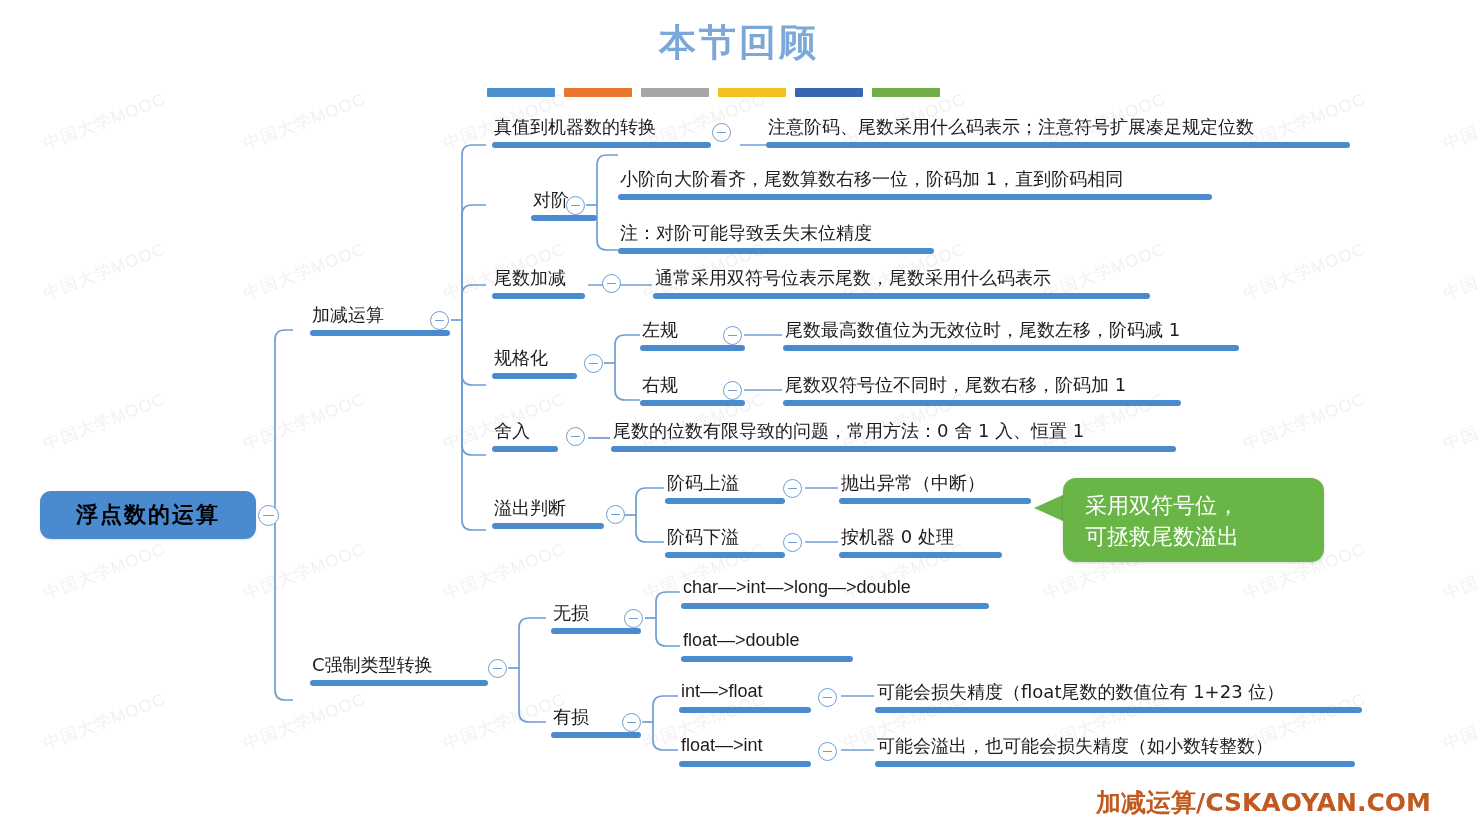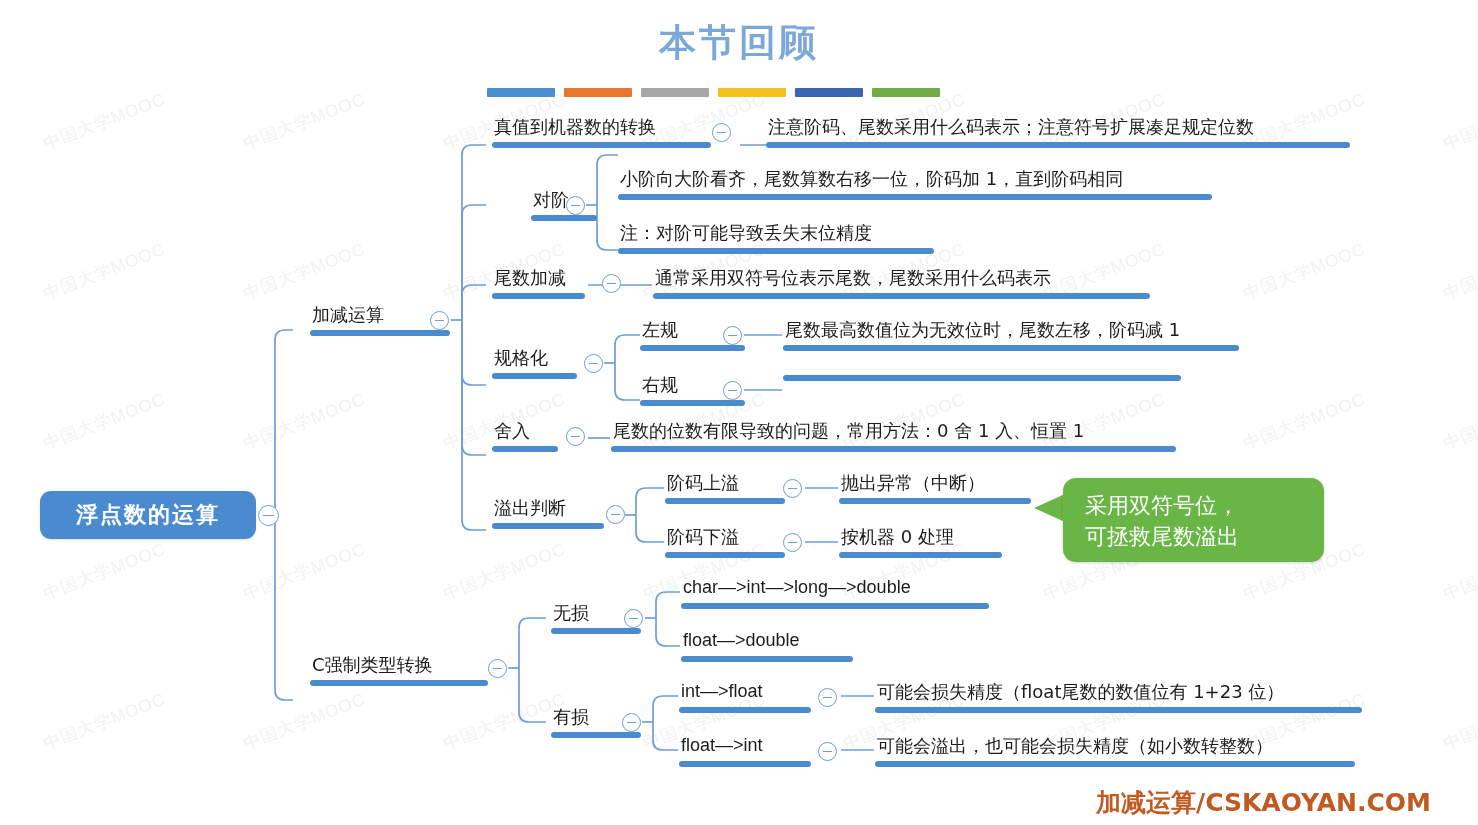"尾数双符号位不同时，尾数右移，阶码加 1" span.ntext { html: none -> <span>尾数双符号位不同时，尾数右移，阶码加 1</span> }
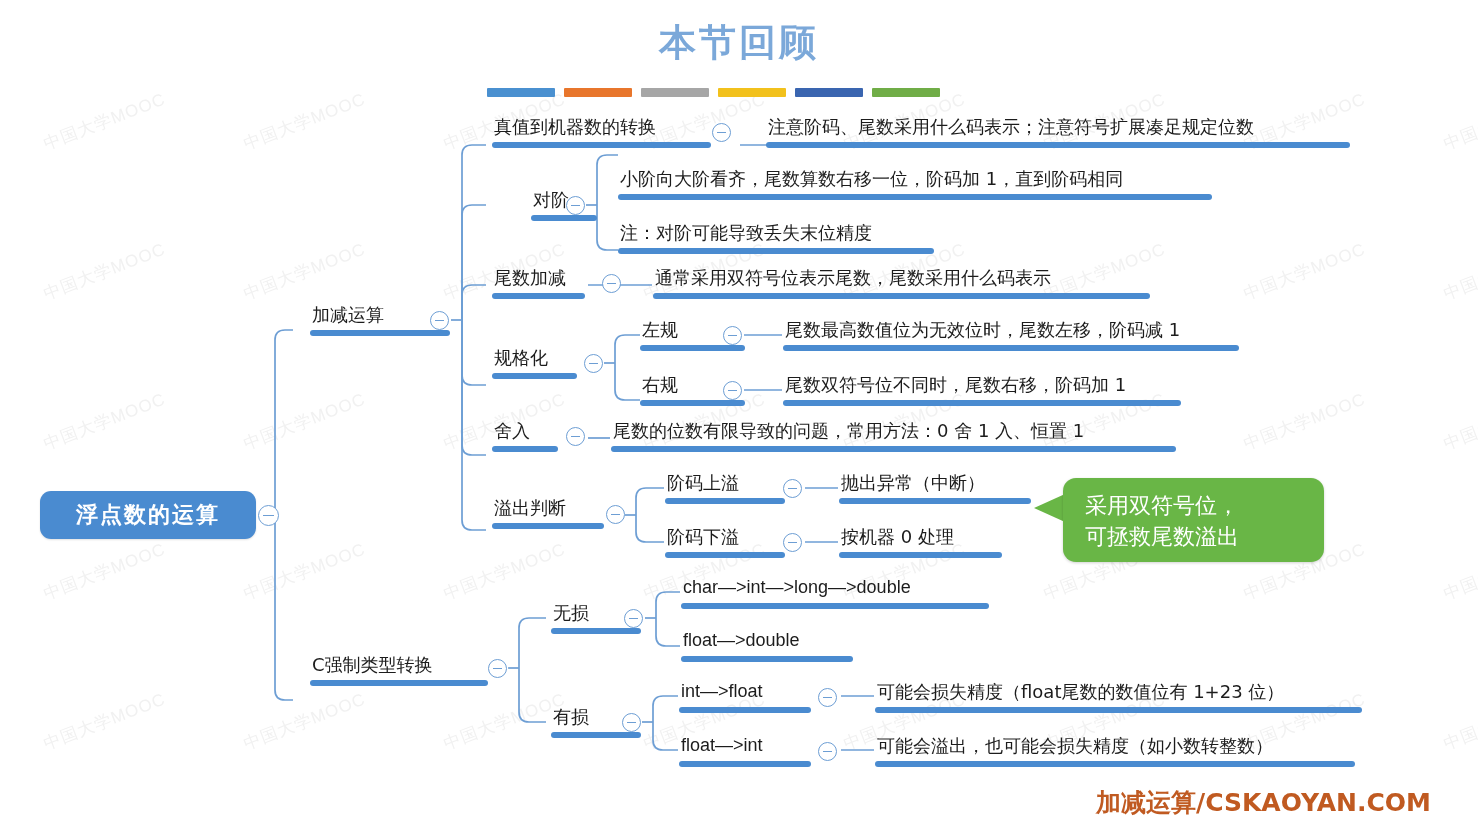"浮点数的运算" #root-node .rlabel { color: #ffffff -> #000000 }
